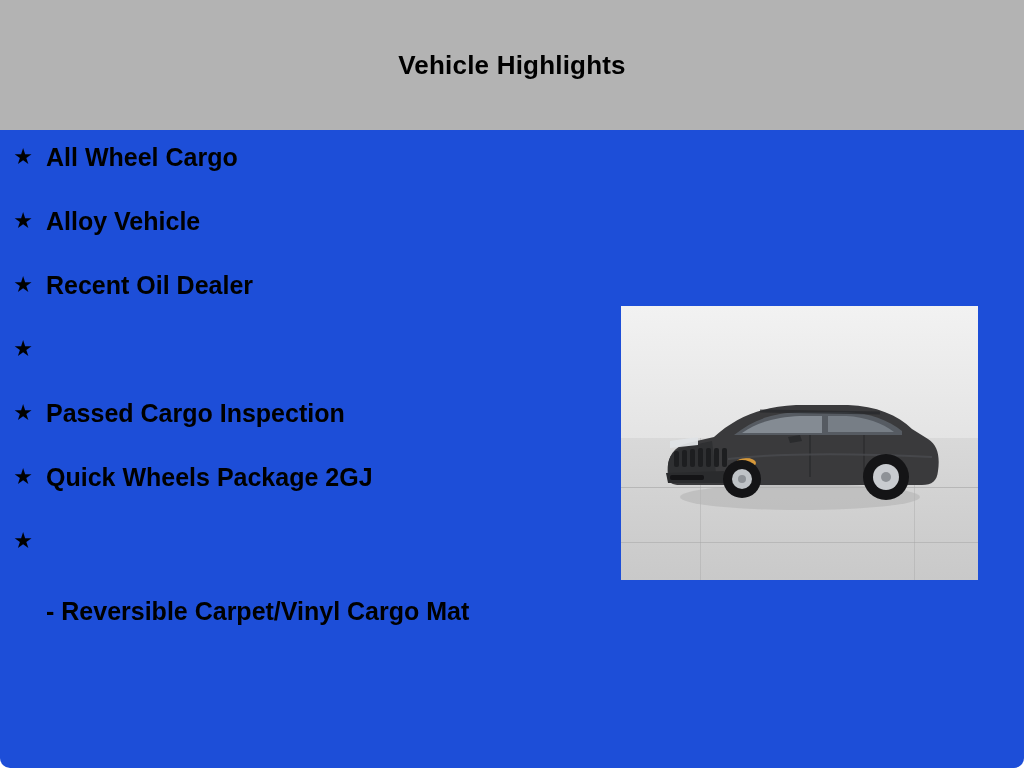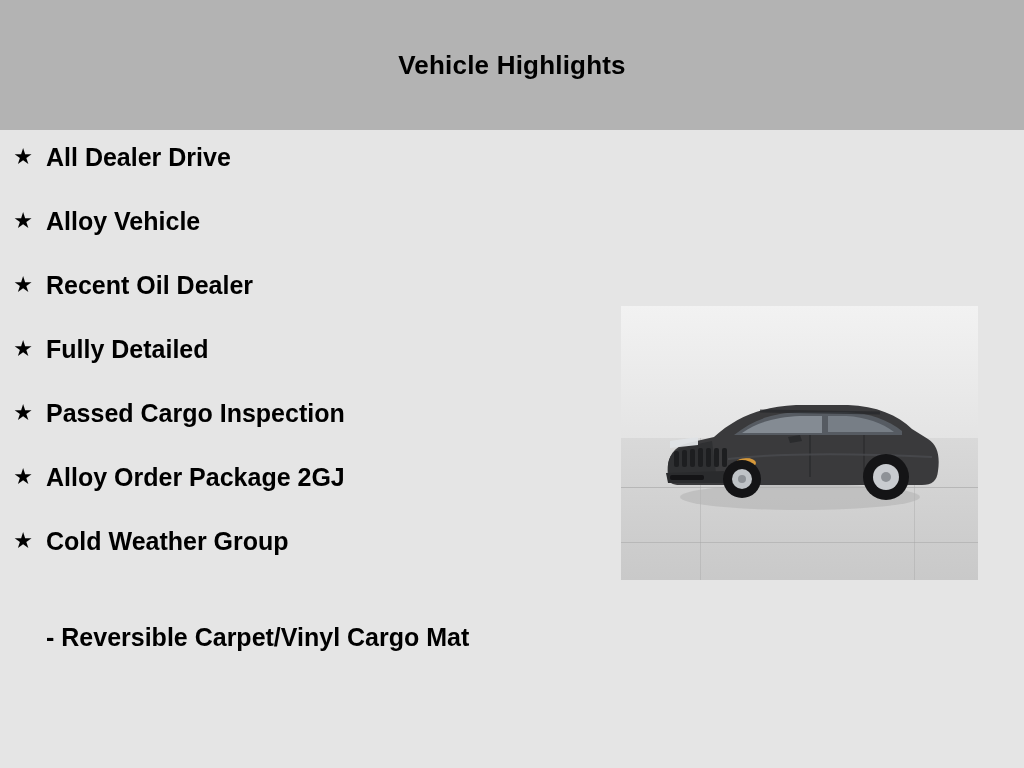"Vehicle Highlights" .page { background: #e5e5e5 -> #1d4ed8; border-radius: none -> 10px }
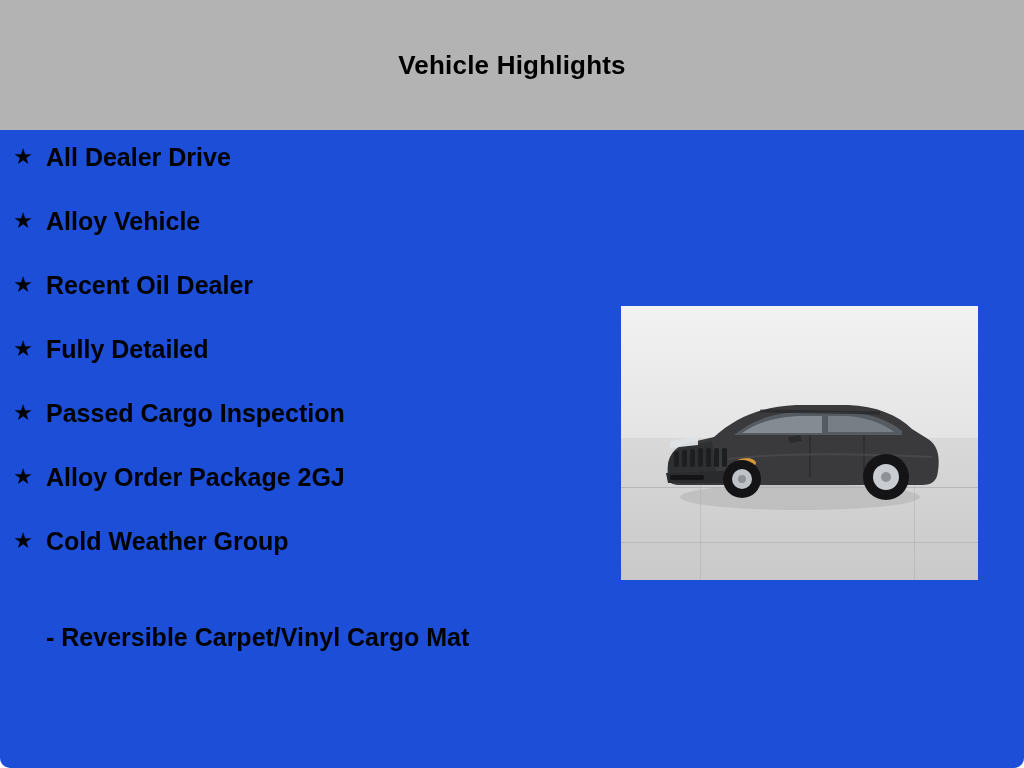"All Dealer Drive" span.hl-text { text: Dealer Drive -> Wheel Cargo }
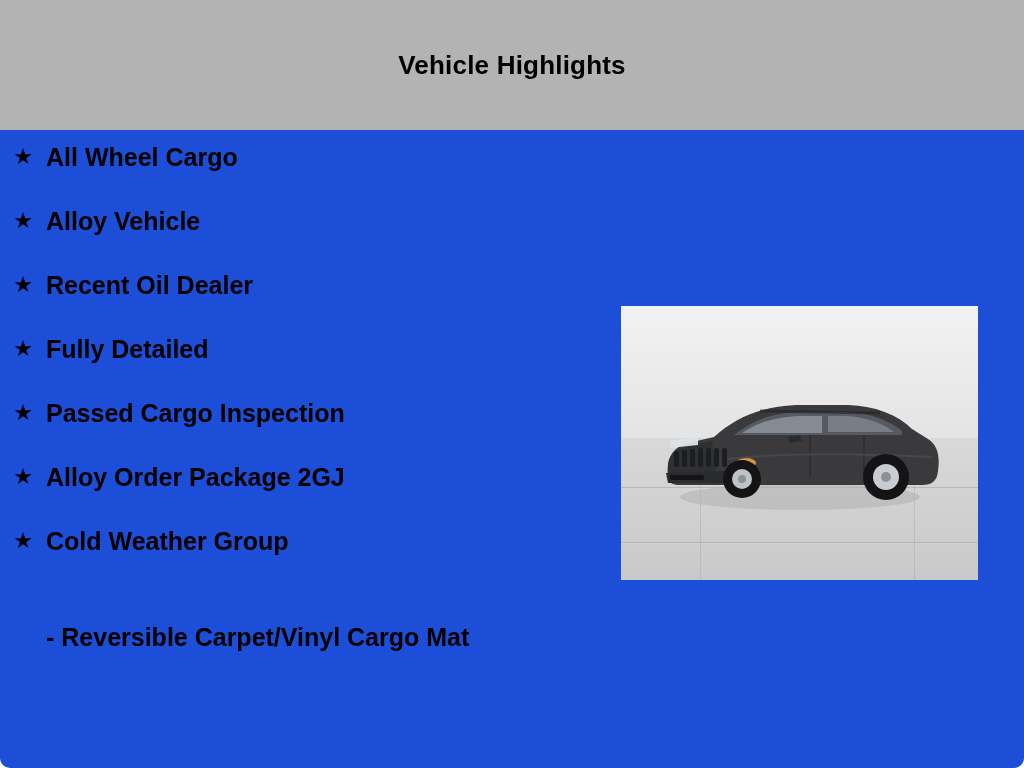"Fully Detailed" span.hl-text { html: <span>Fully Detailed</span> -> none }
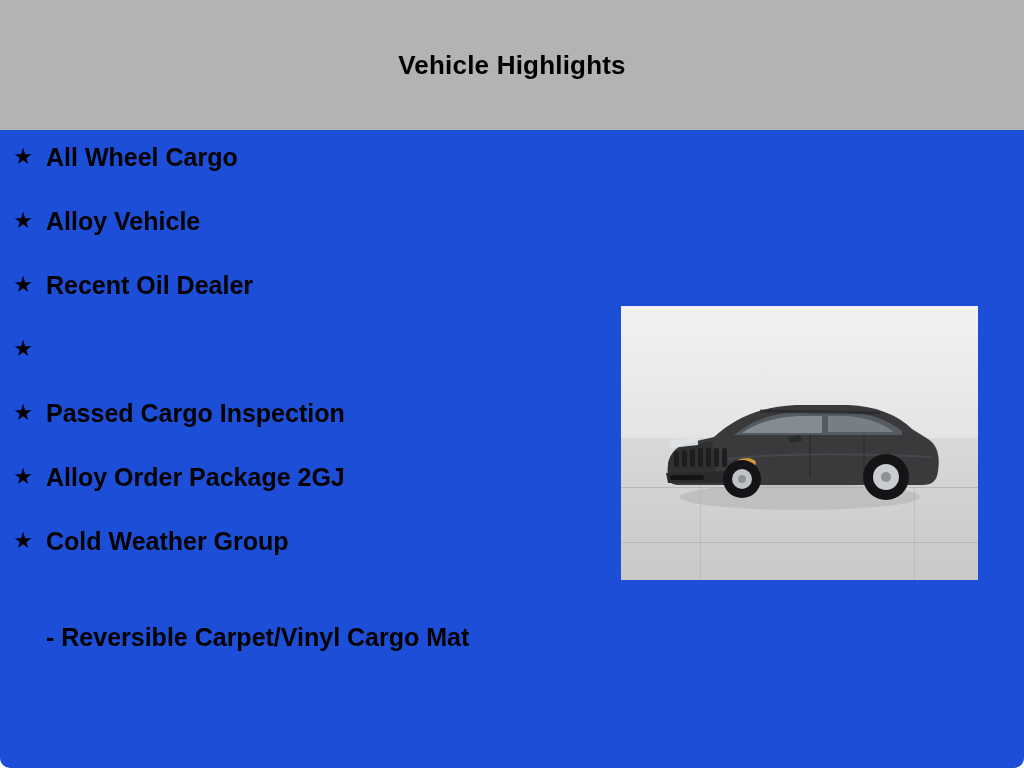"Alloy Order Package 2GJ" span.hl-text { text: Alloy Order -> Quick Wheels }
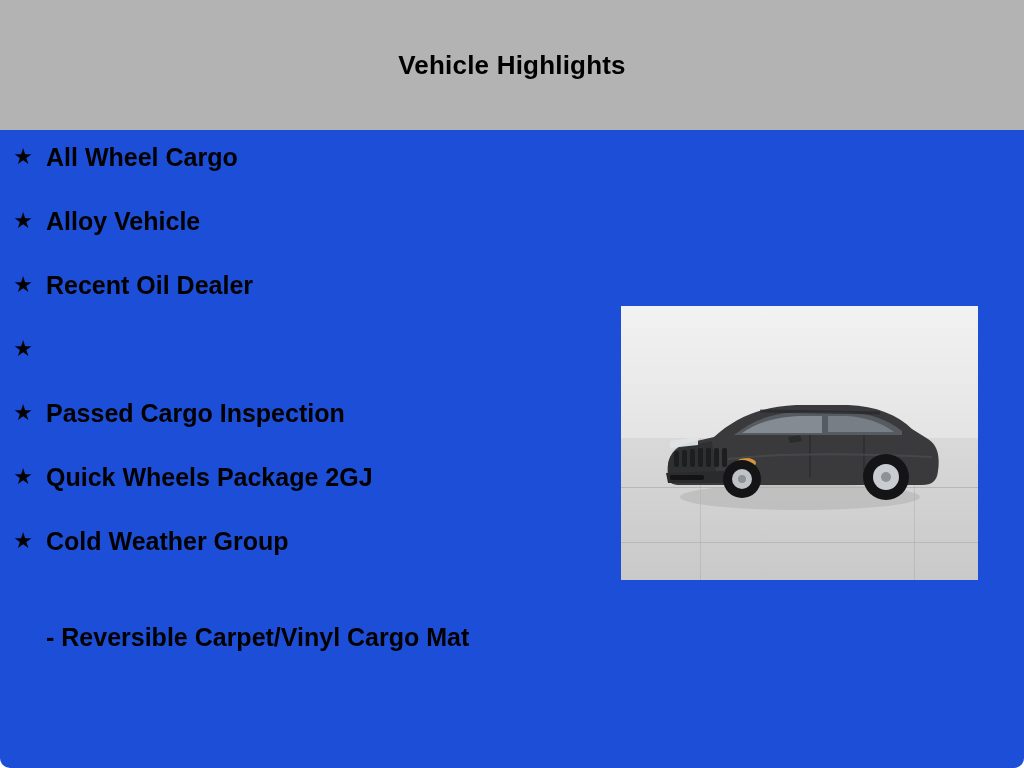"Cold Weather Group" span.hl-text { html: <span>Cold Weather Group</span> -> none }
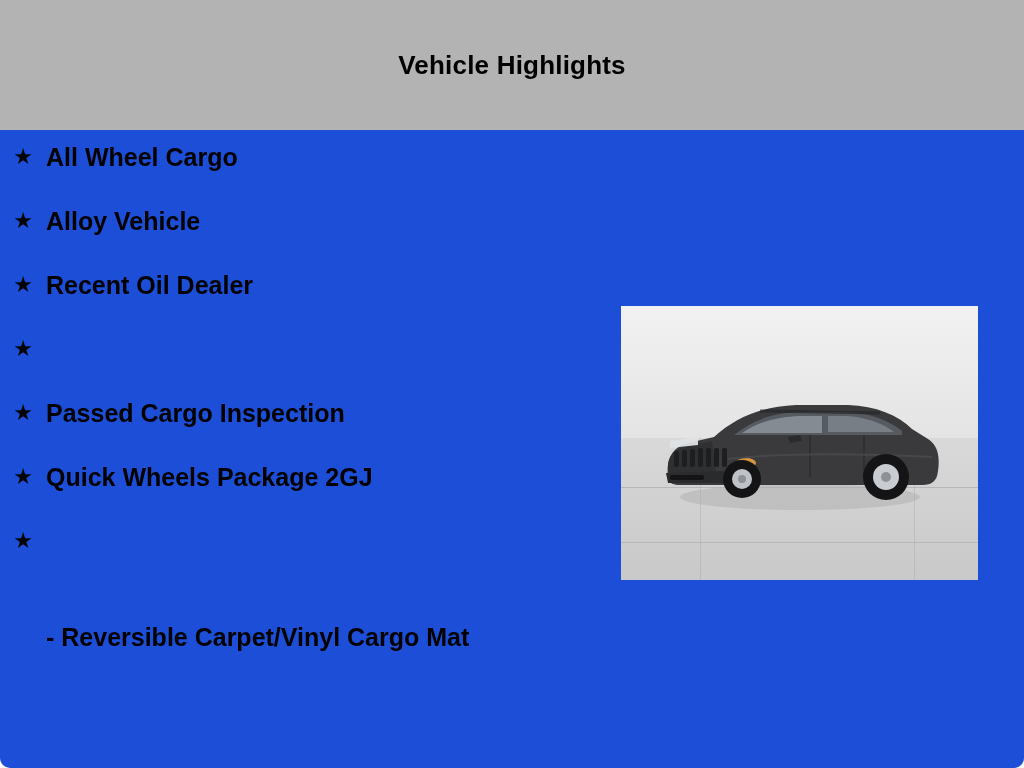"- Reversible Carpet/Vinyl Cargo Mat" .hl-sub .hl-text { margin-top: 26px -> none }
